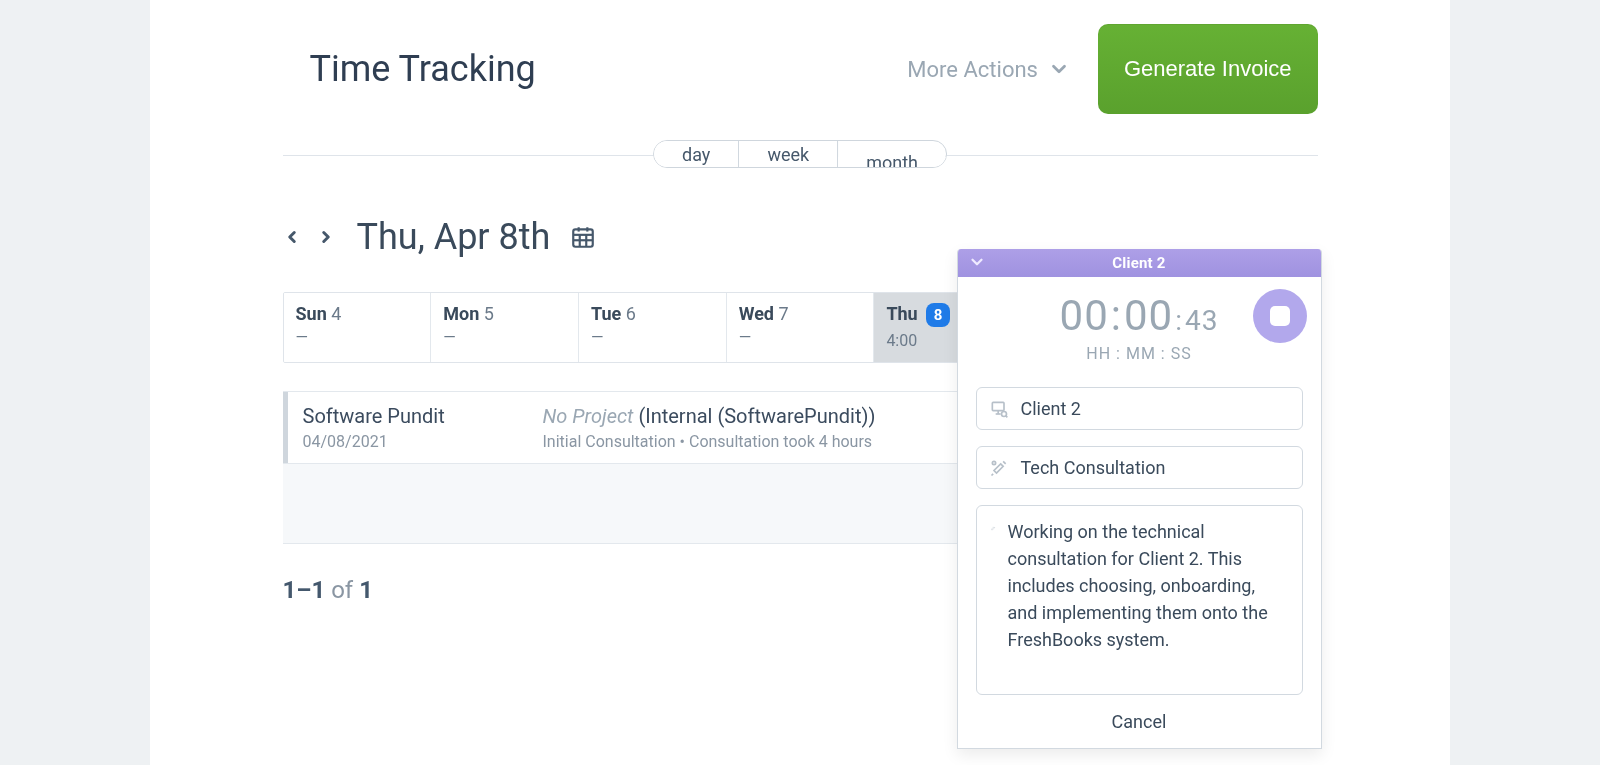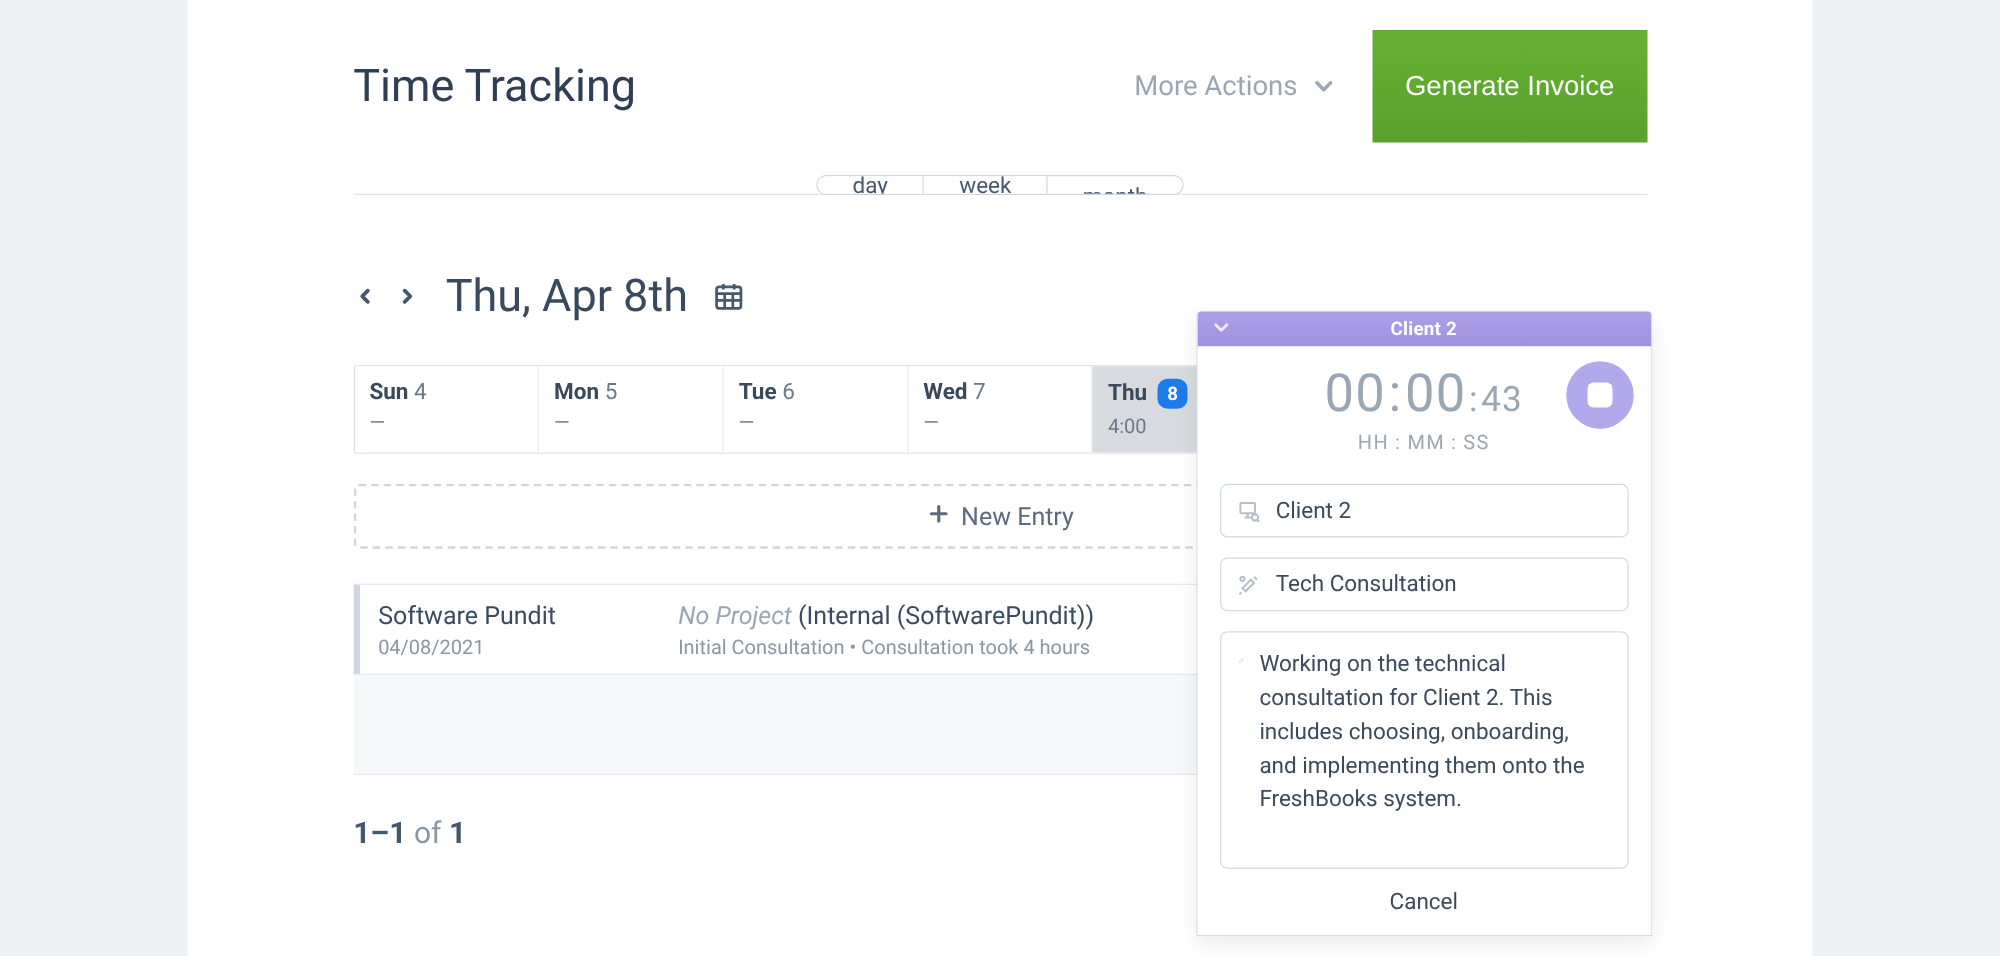"Time Tracking" .header-row { margin-left: none -> 27px }
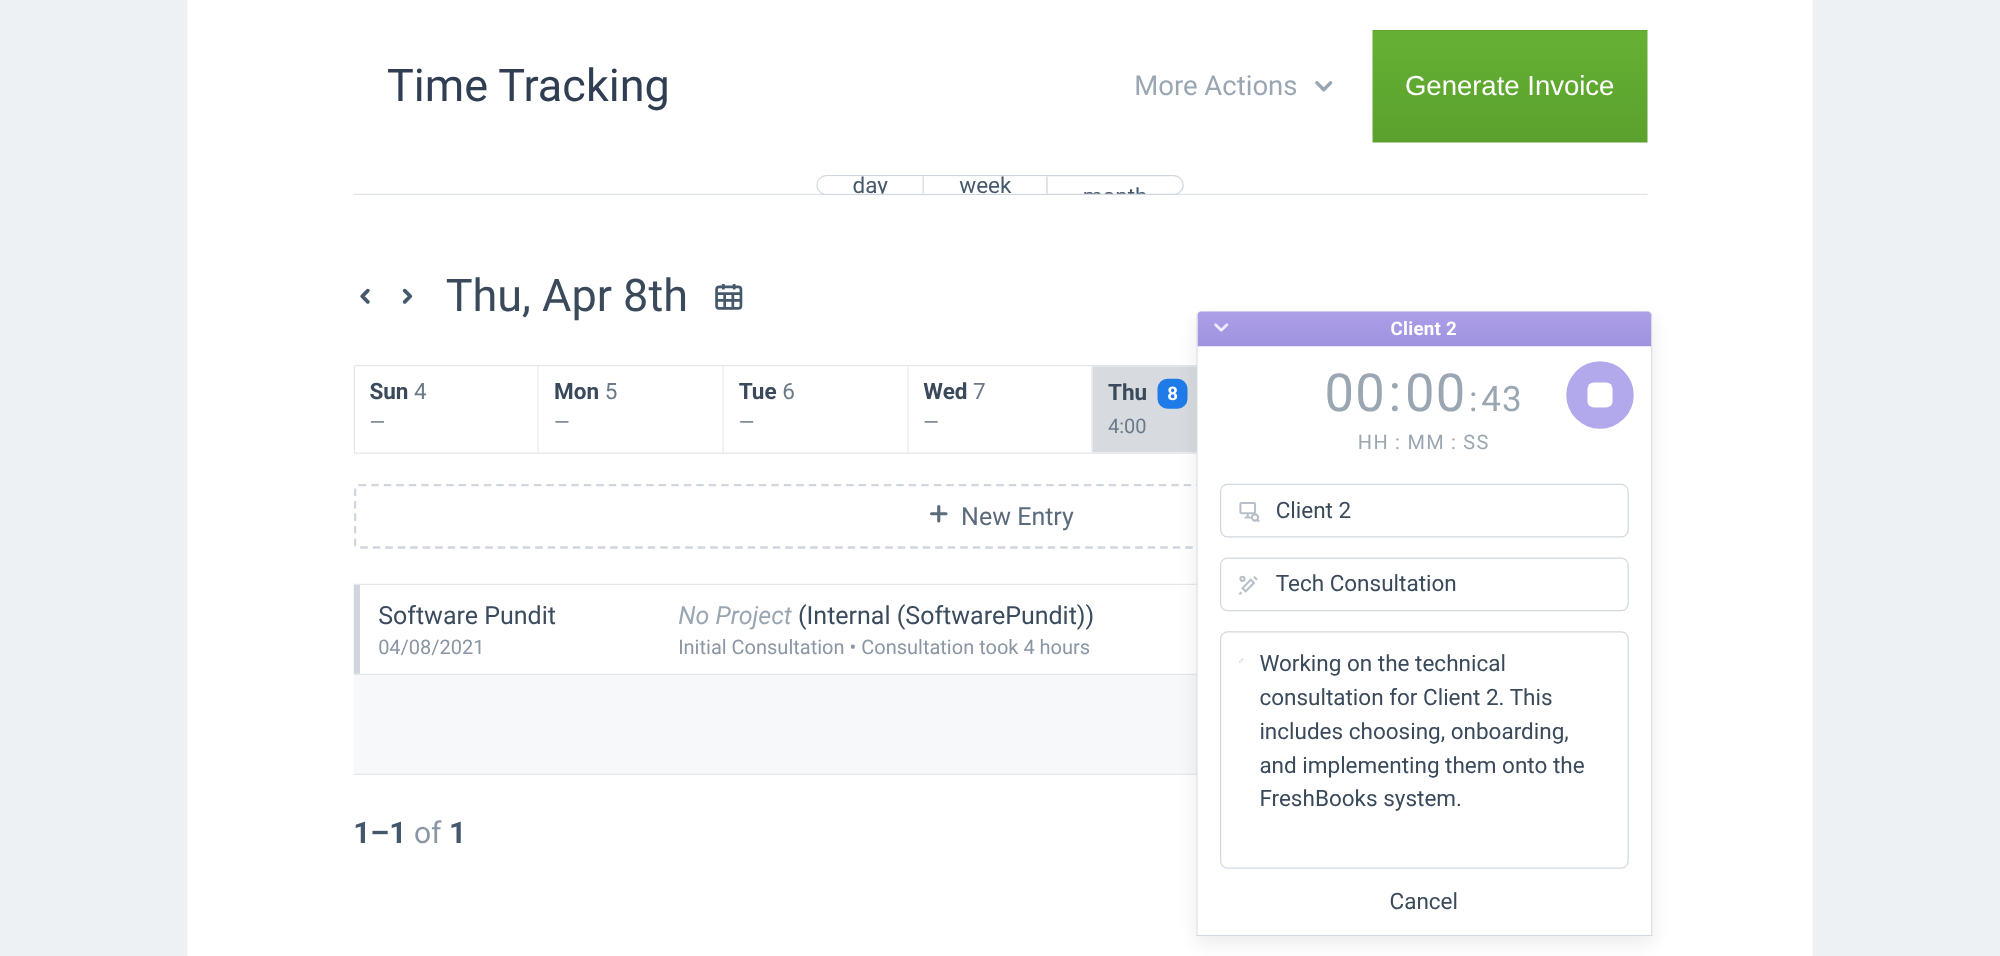"Generate Invoice" .btn-primary { border-radius: 0 -> 10px }
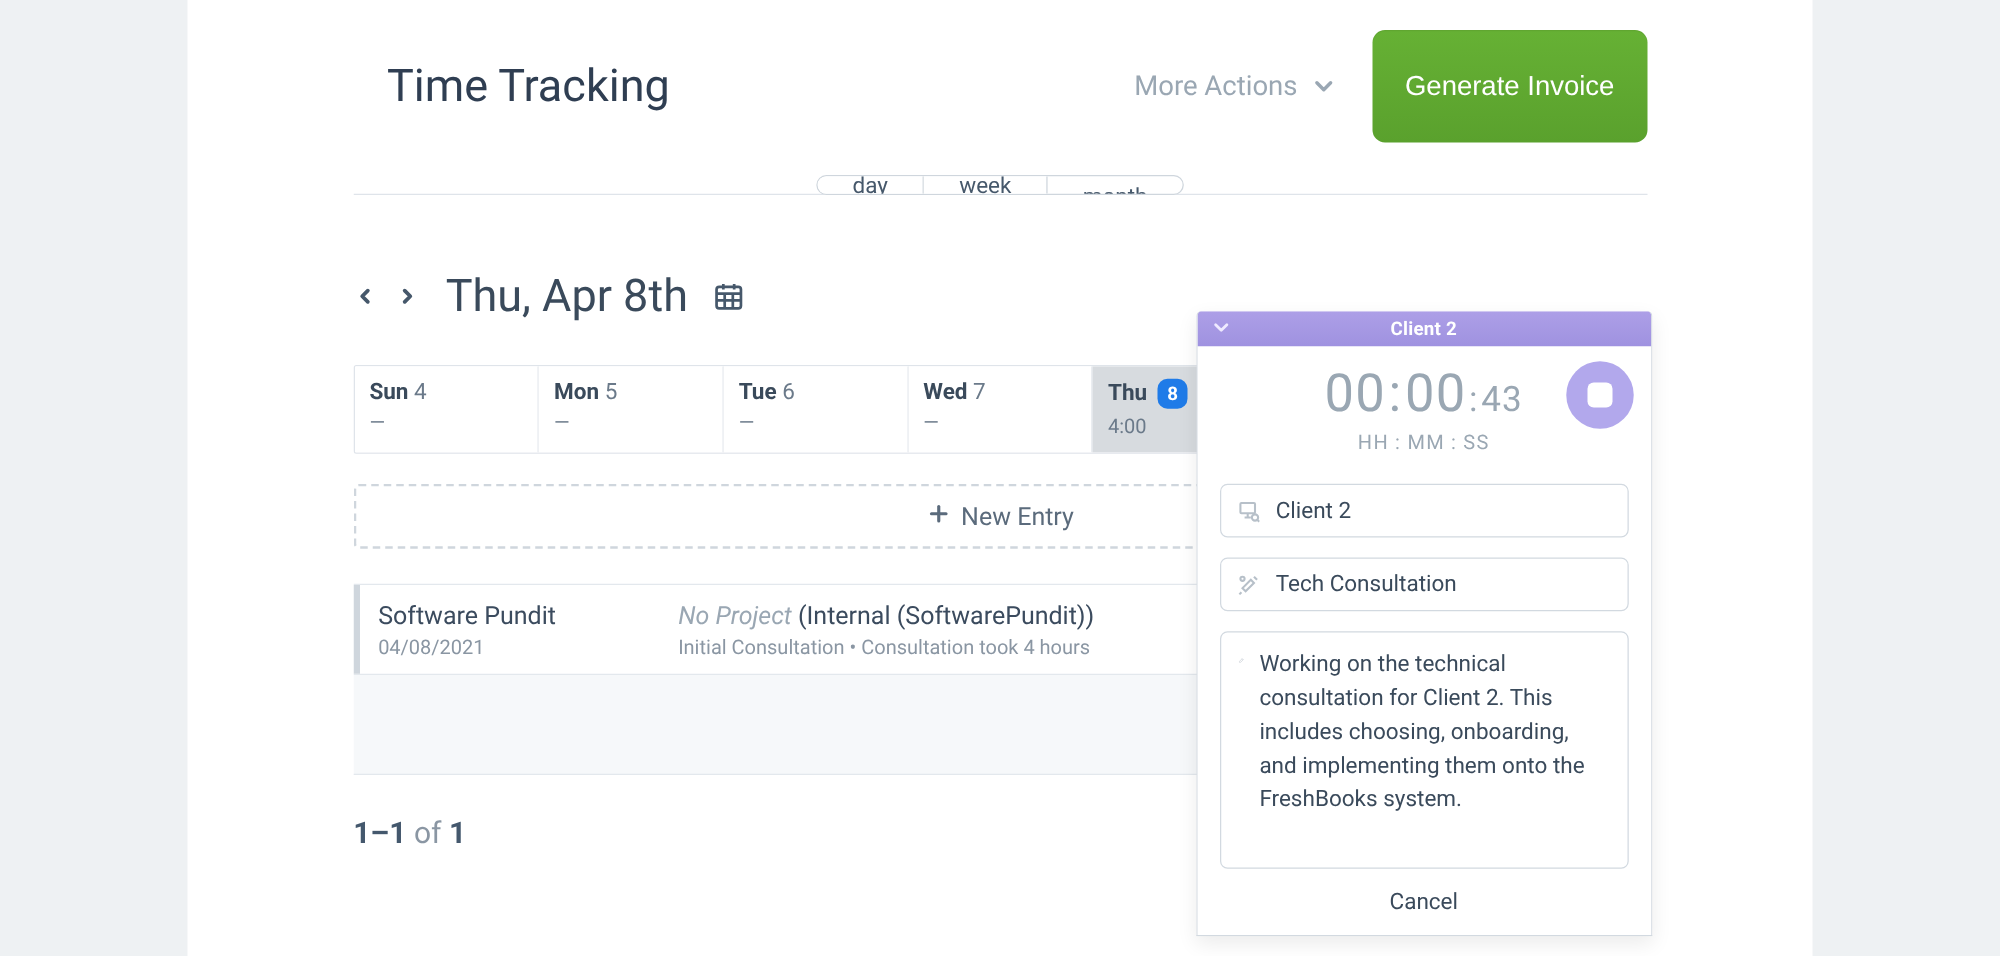"day" .view-tabs { height: 16px -> 28px }
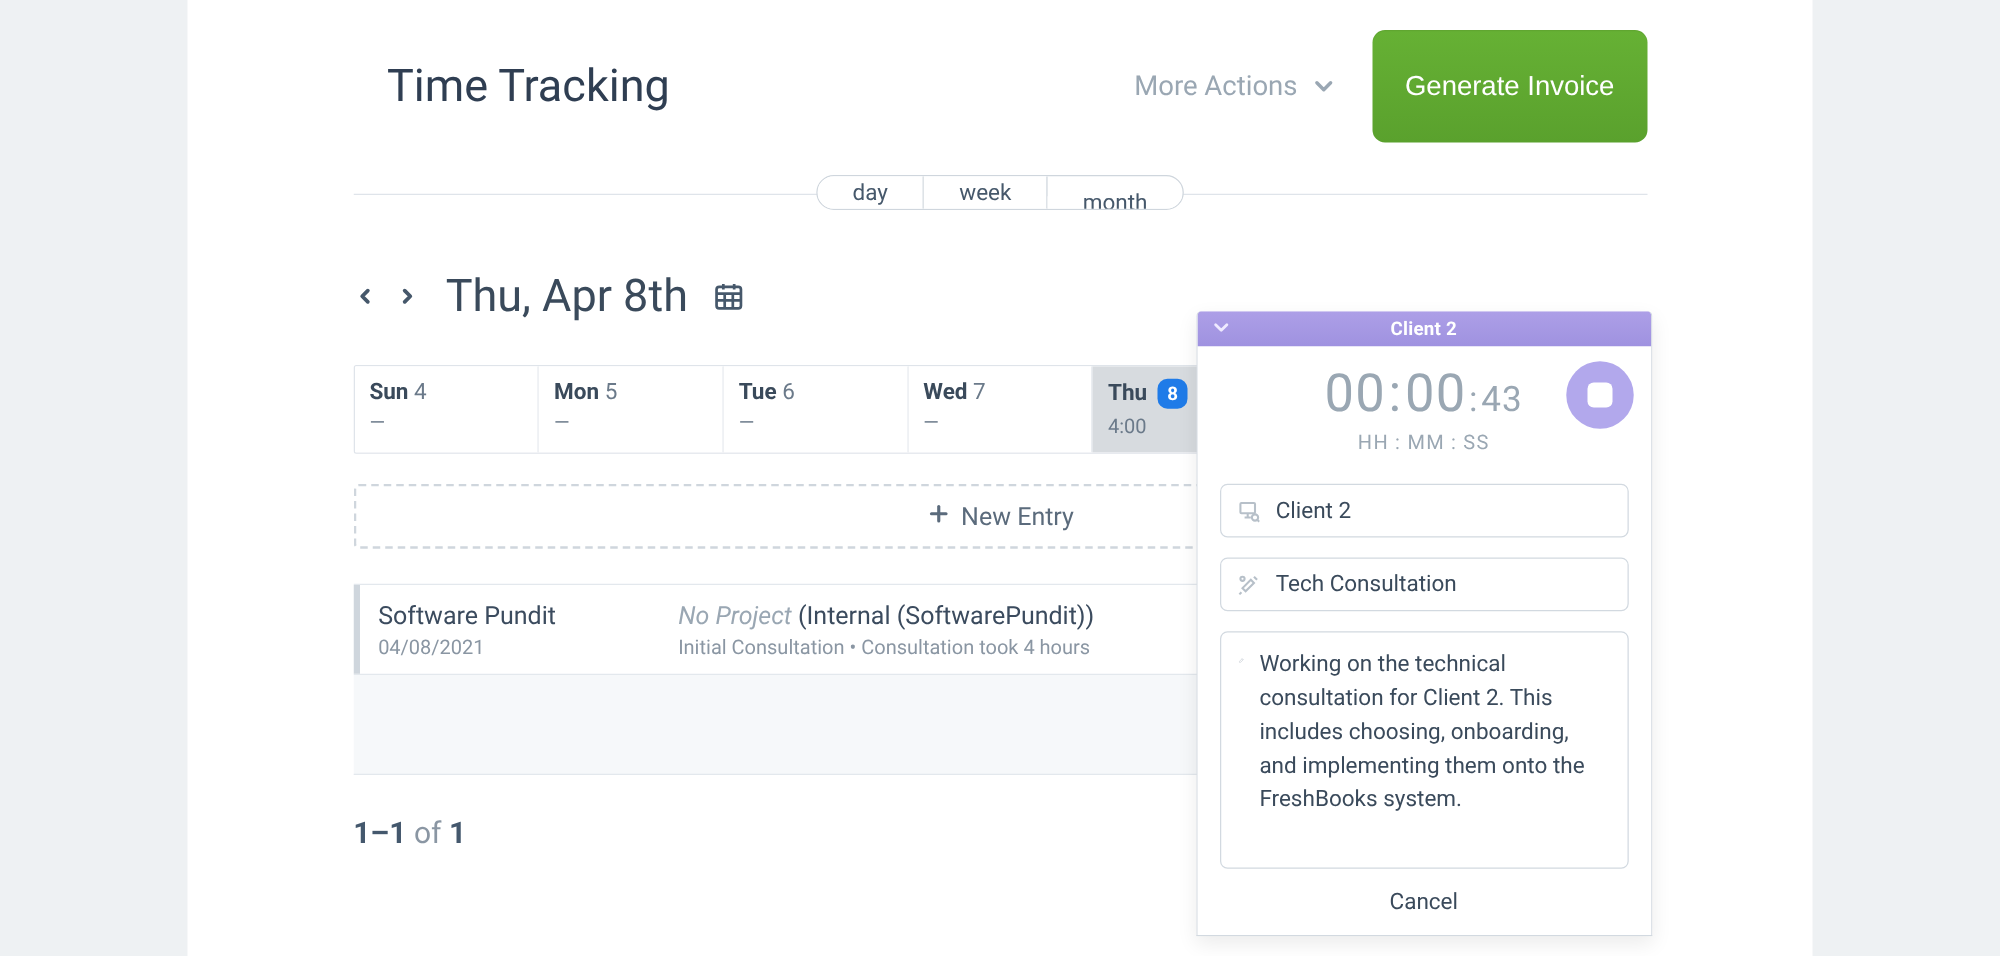"New Entry" div.new-entry { html: <div> <span> <svg> <line></line> <line></line> </svg> </span> <span>New Entry</span> </div> -> none }
